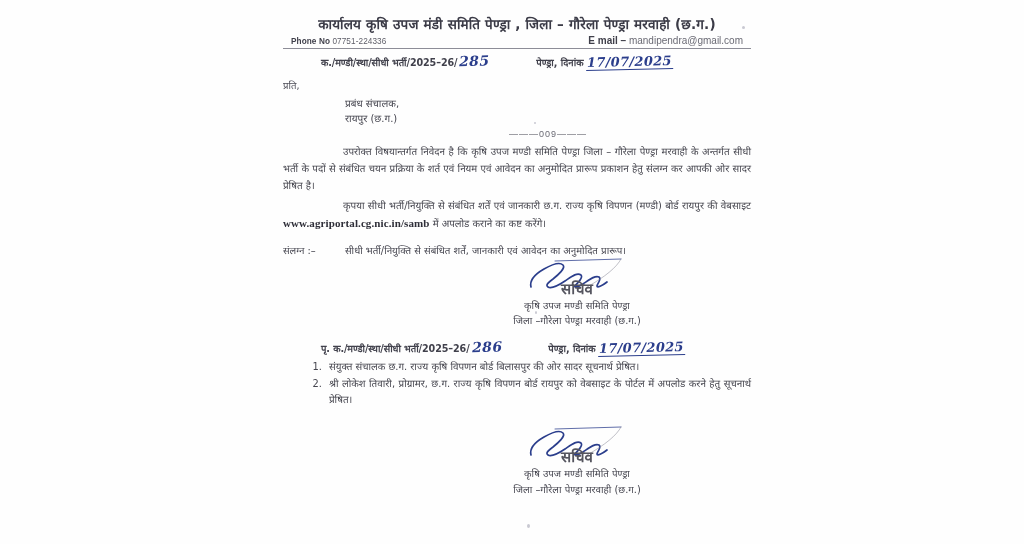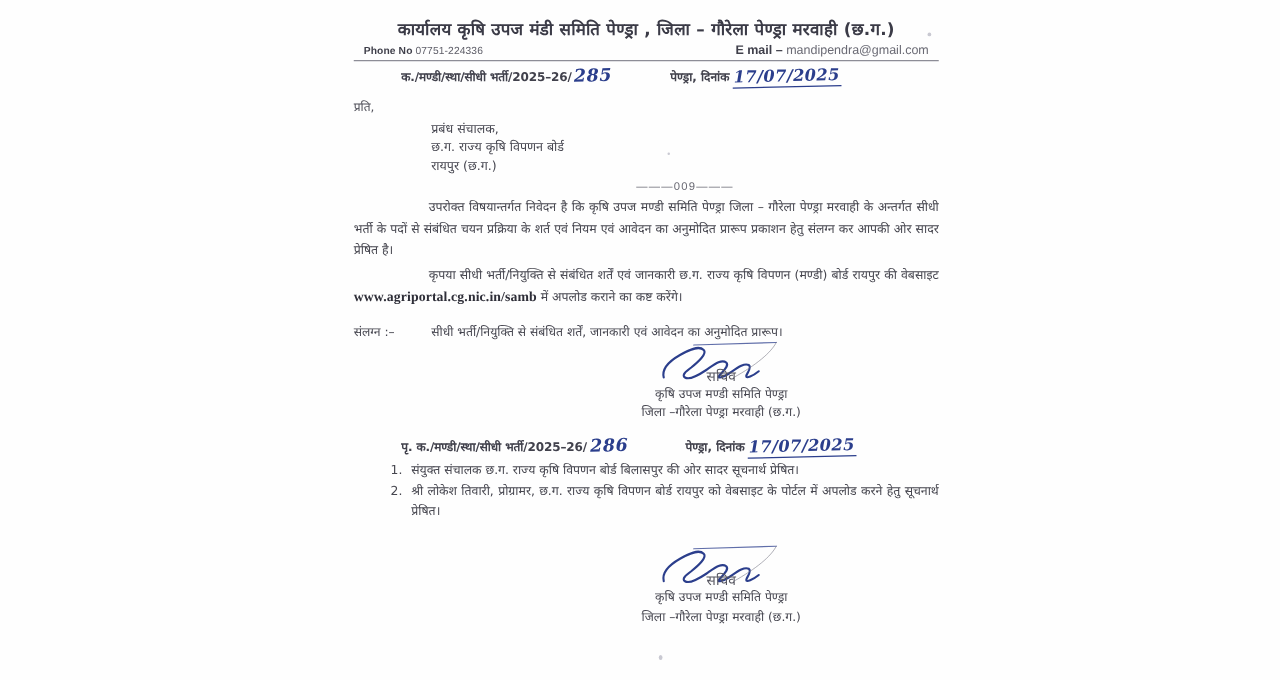"छ.ग. राज्य कृषि विपणन बोर्ड" div { html: <div>छ.ग. राज्य कृषि विपणन बोर्ड</div> -> none }
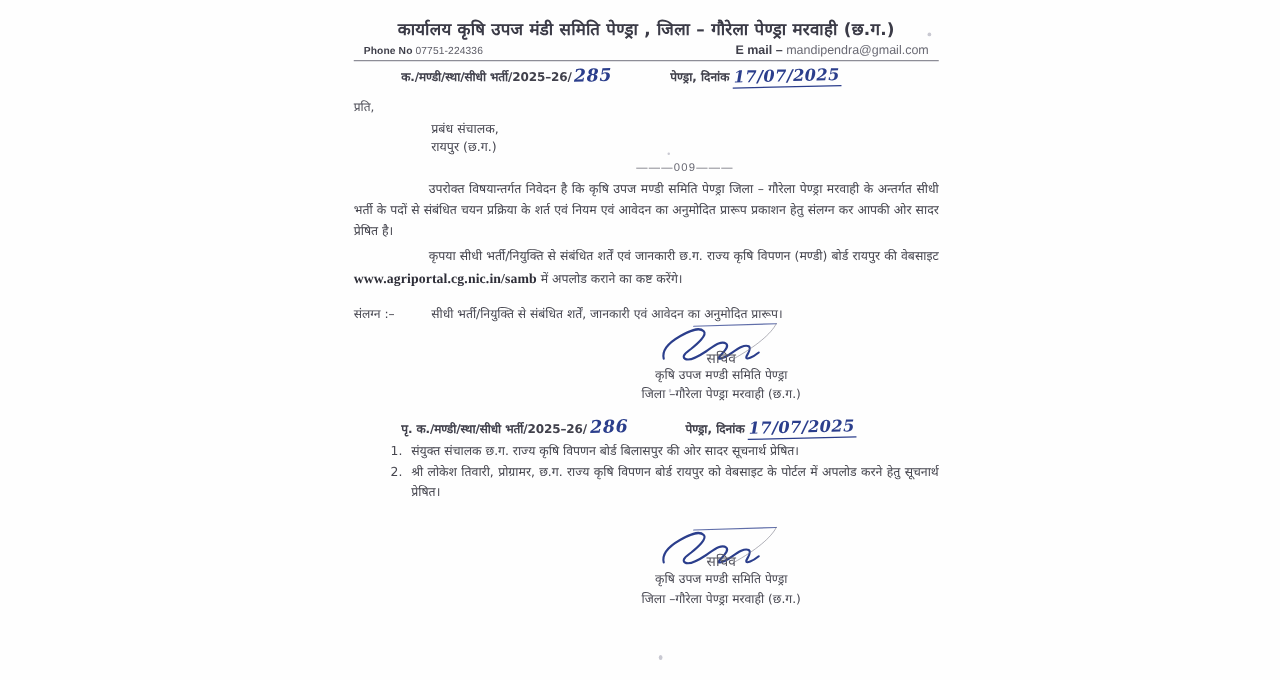"सचिव" .sign-role { font-size: 11px -> 15px; font-weight: none -> bold }
